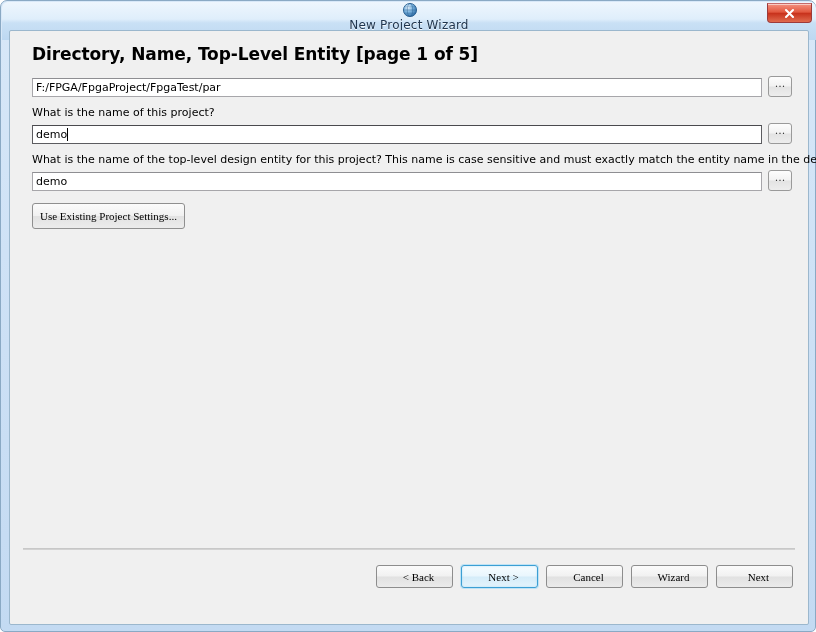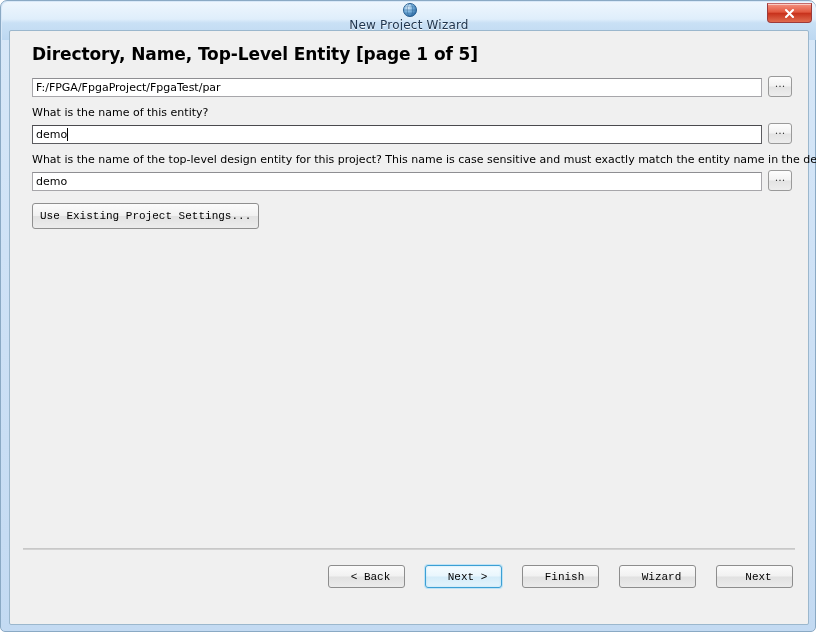"What is the name of this" div.field-label { text: entity -> project }
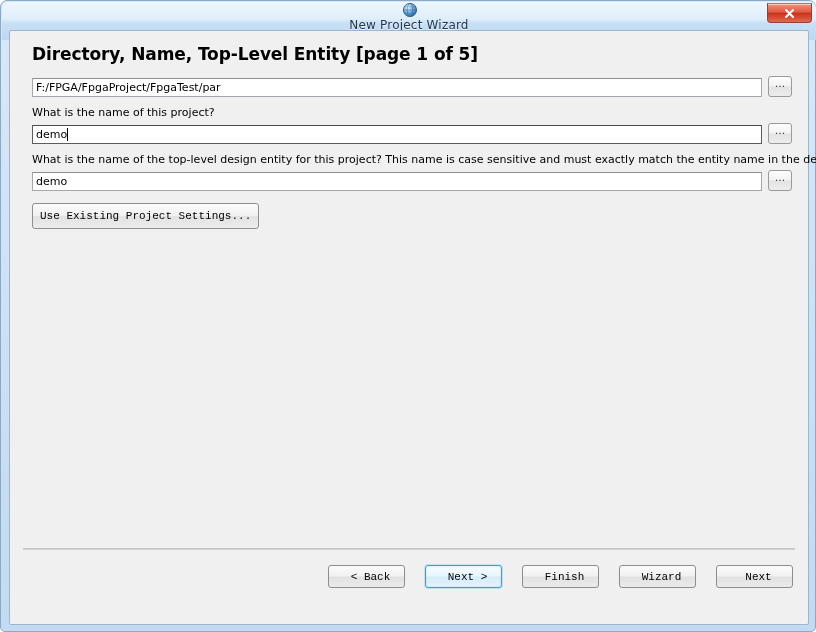"Use Existing Project Settings..." .settings-btn { font-family: Liberation Mono, monospace -> Liberation Serif, serif }
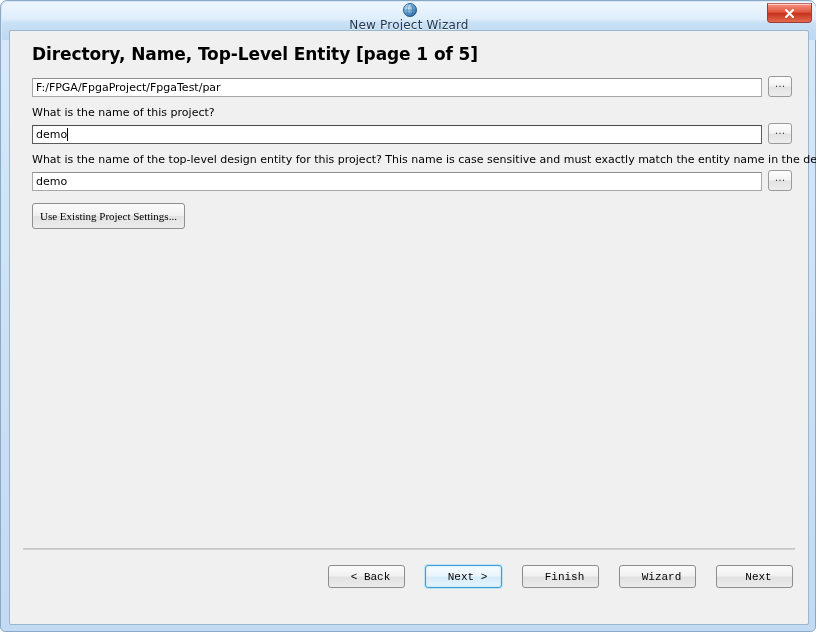"< Back" .wiz-btn { font-family: Liberation Mono, monospace -> Liberation Serif, serif; margin-left: 20px -> 8px }
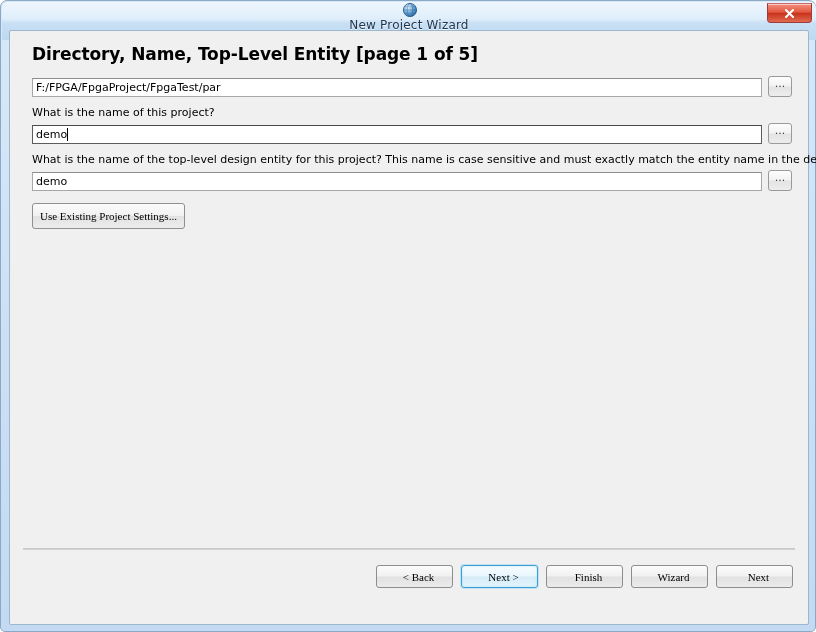"Finish" div.wiz-btn { text: Finish -> Cancel }
